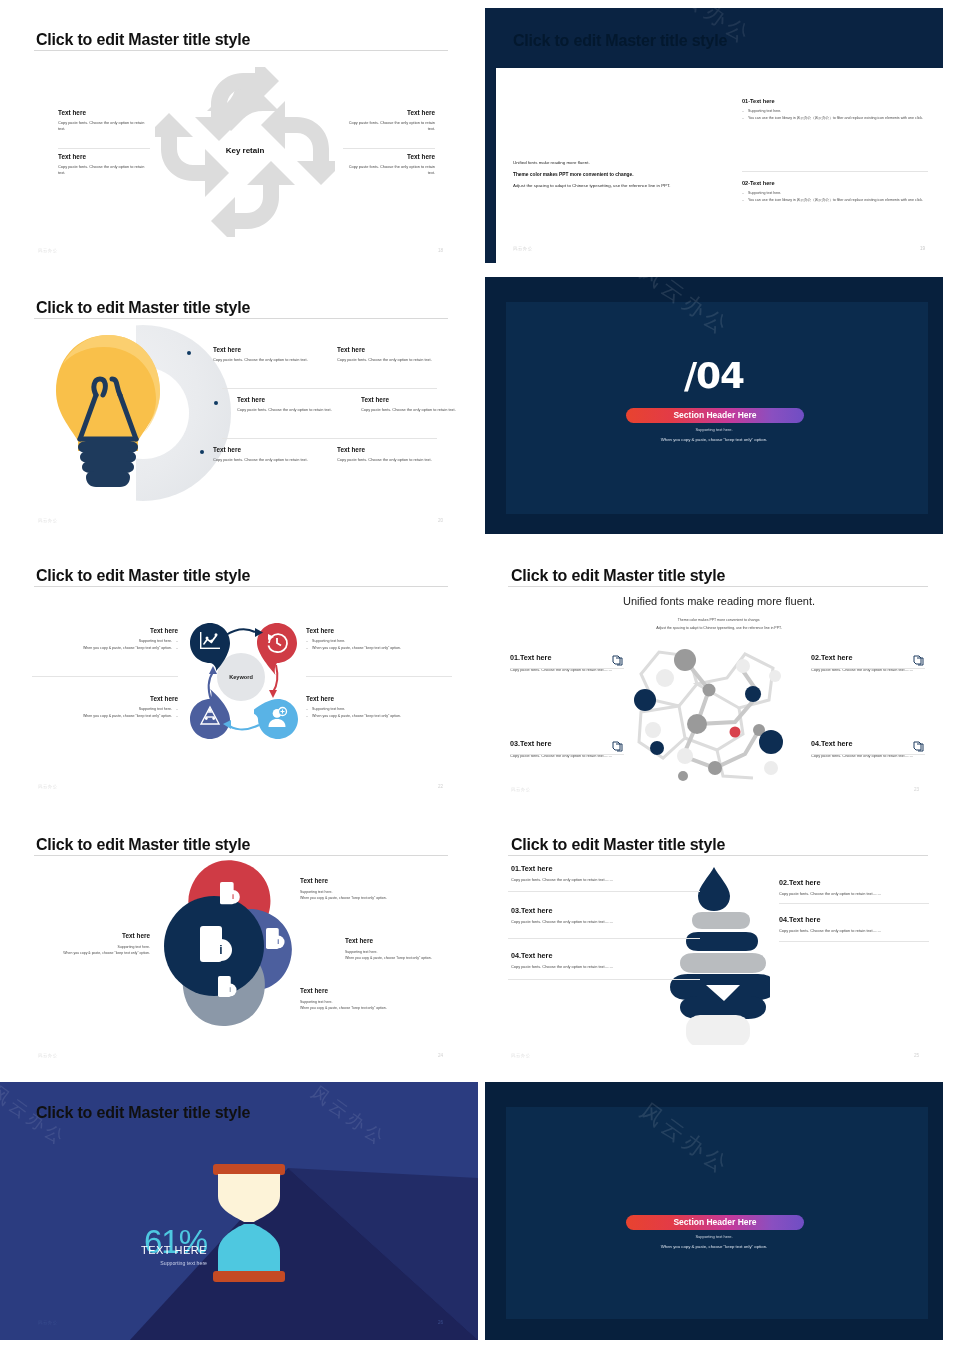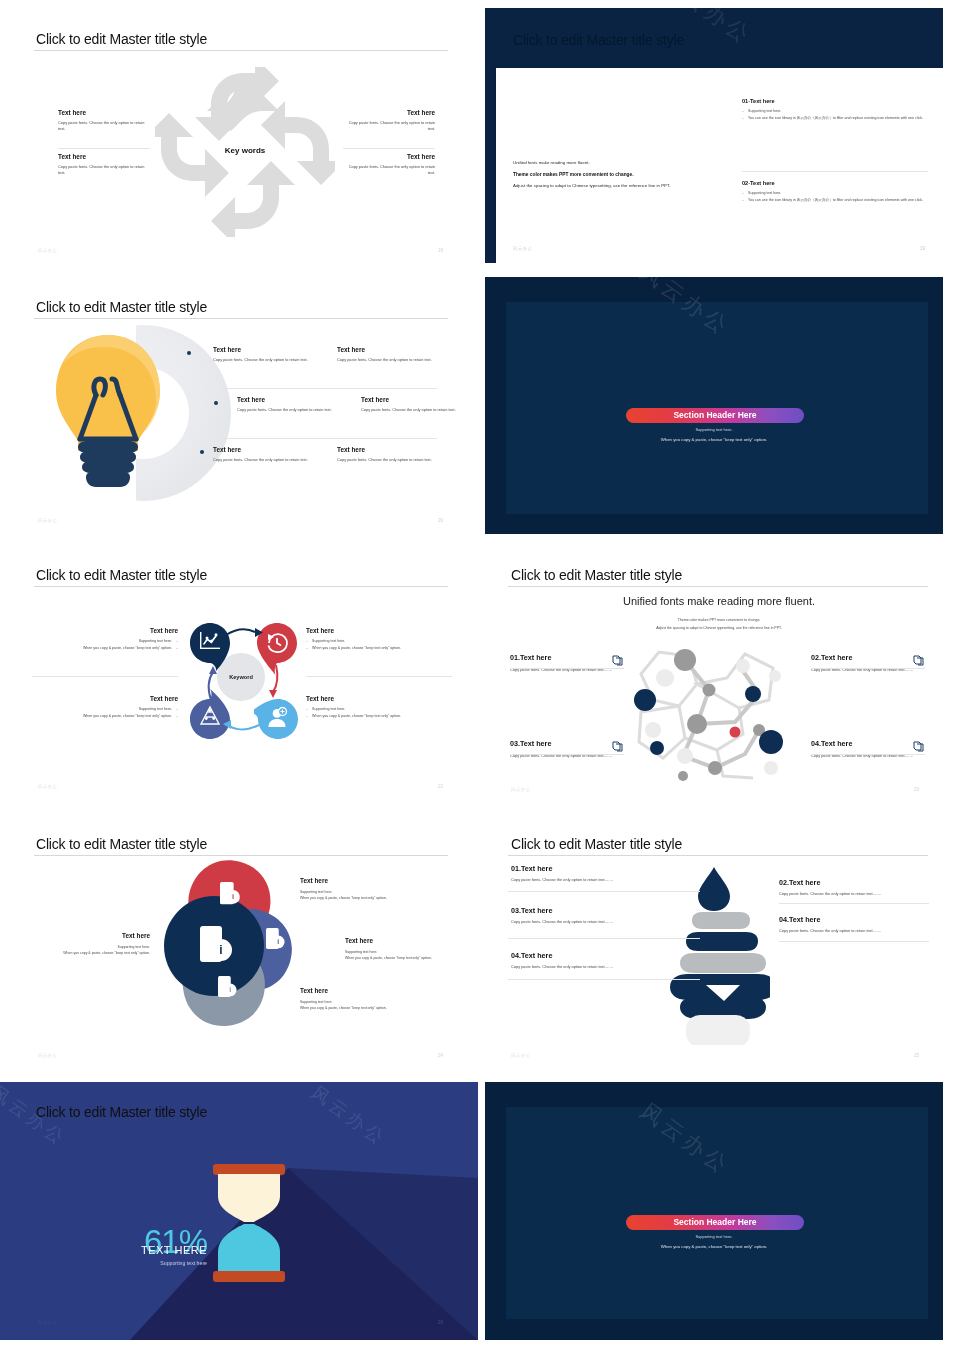"Click to edit Master title" .mtitle { font-size: 14px -> 16px; font-weight: normal -> bold }
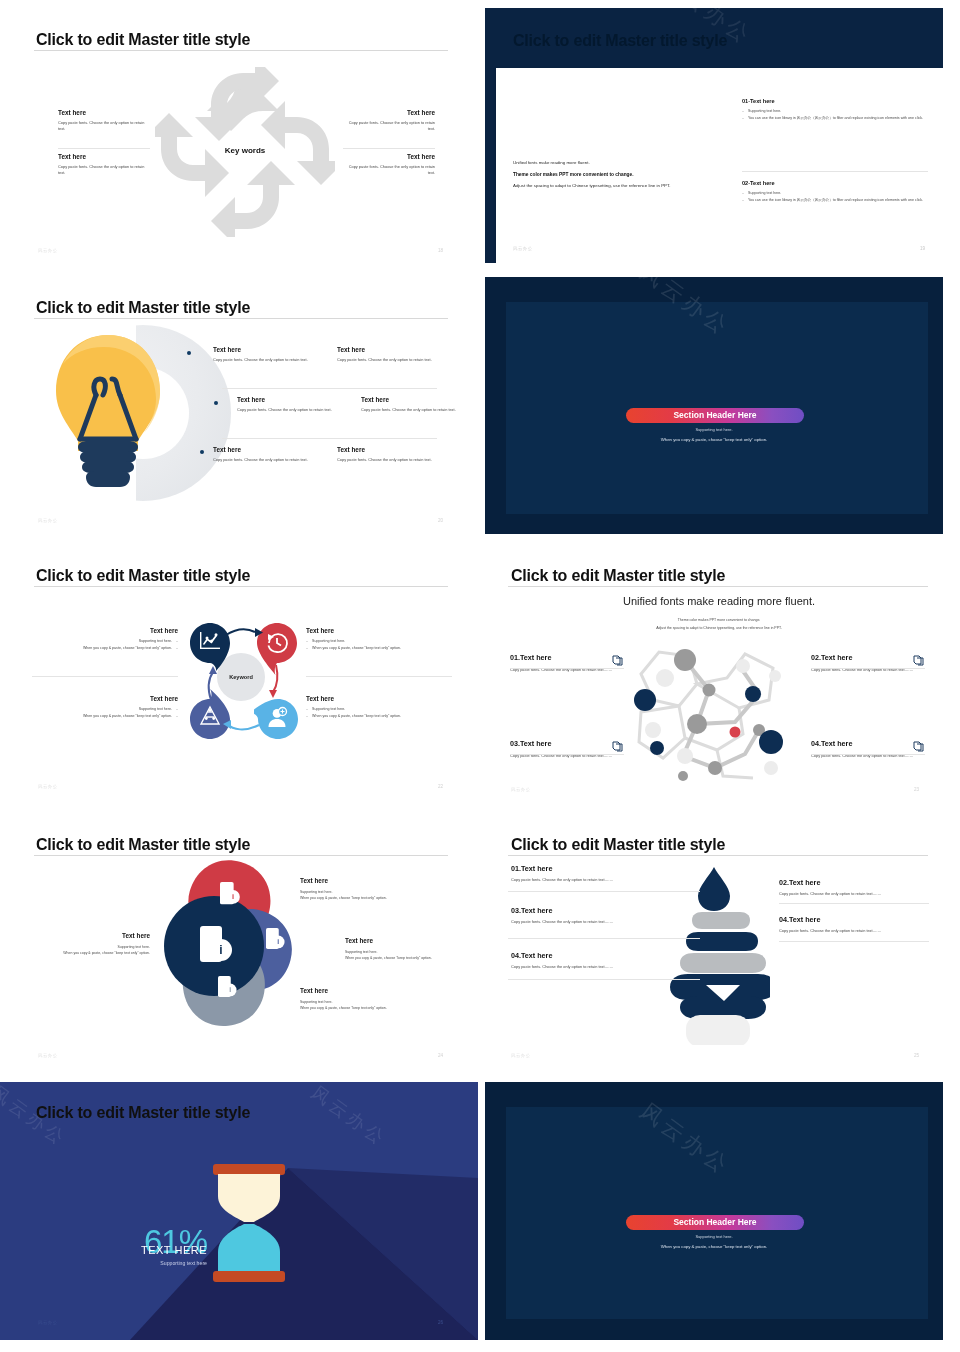"Key words" div { text: words -> retain }
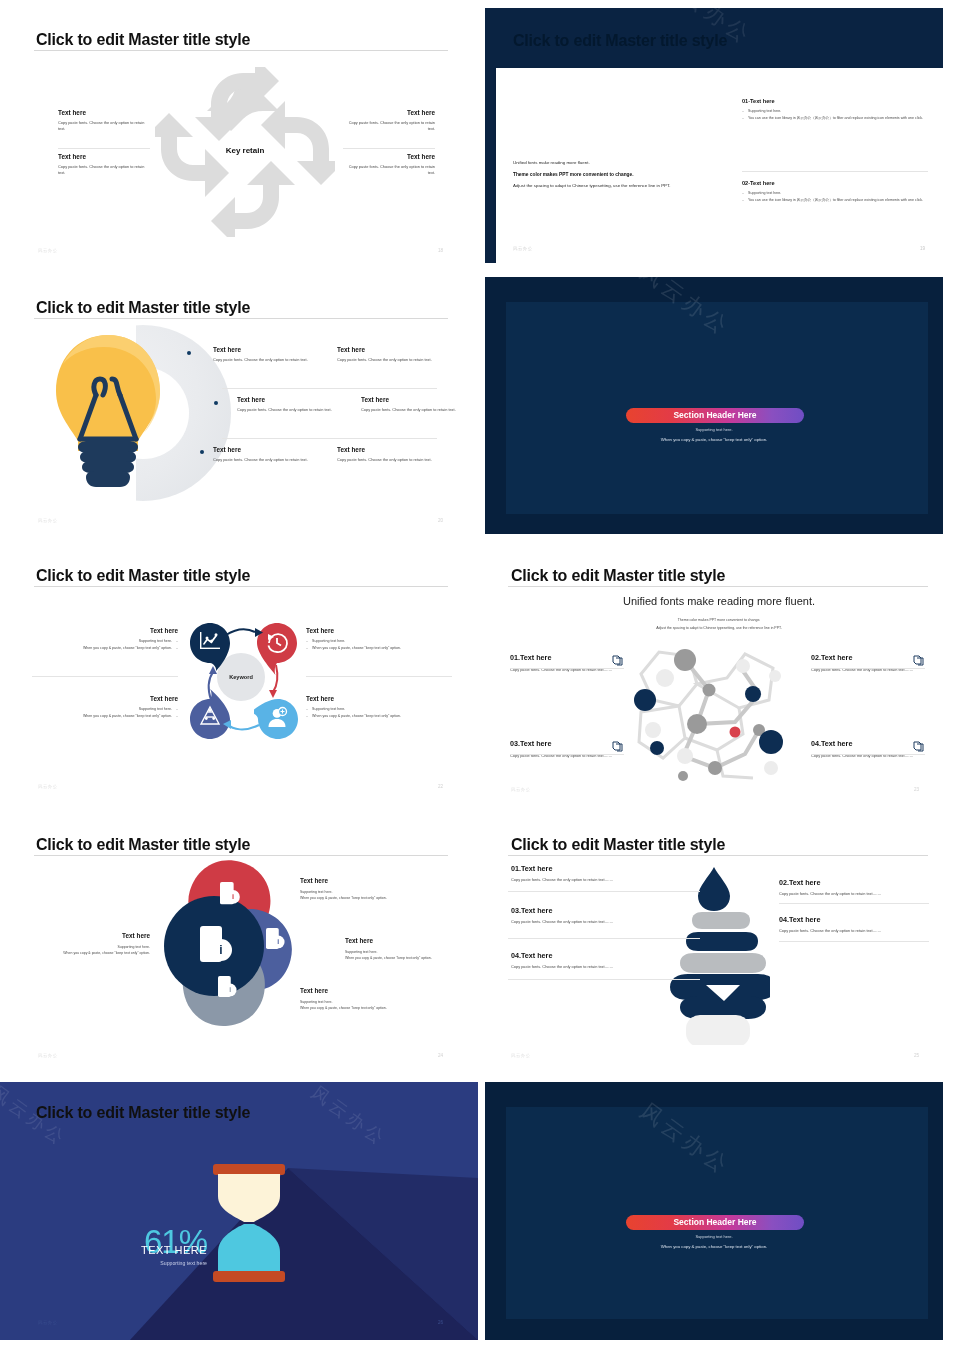"/04" div.sec-num { html: none -> <div>/04</div> }
